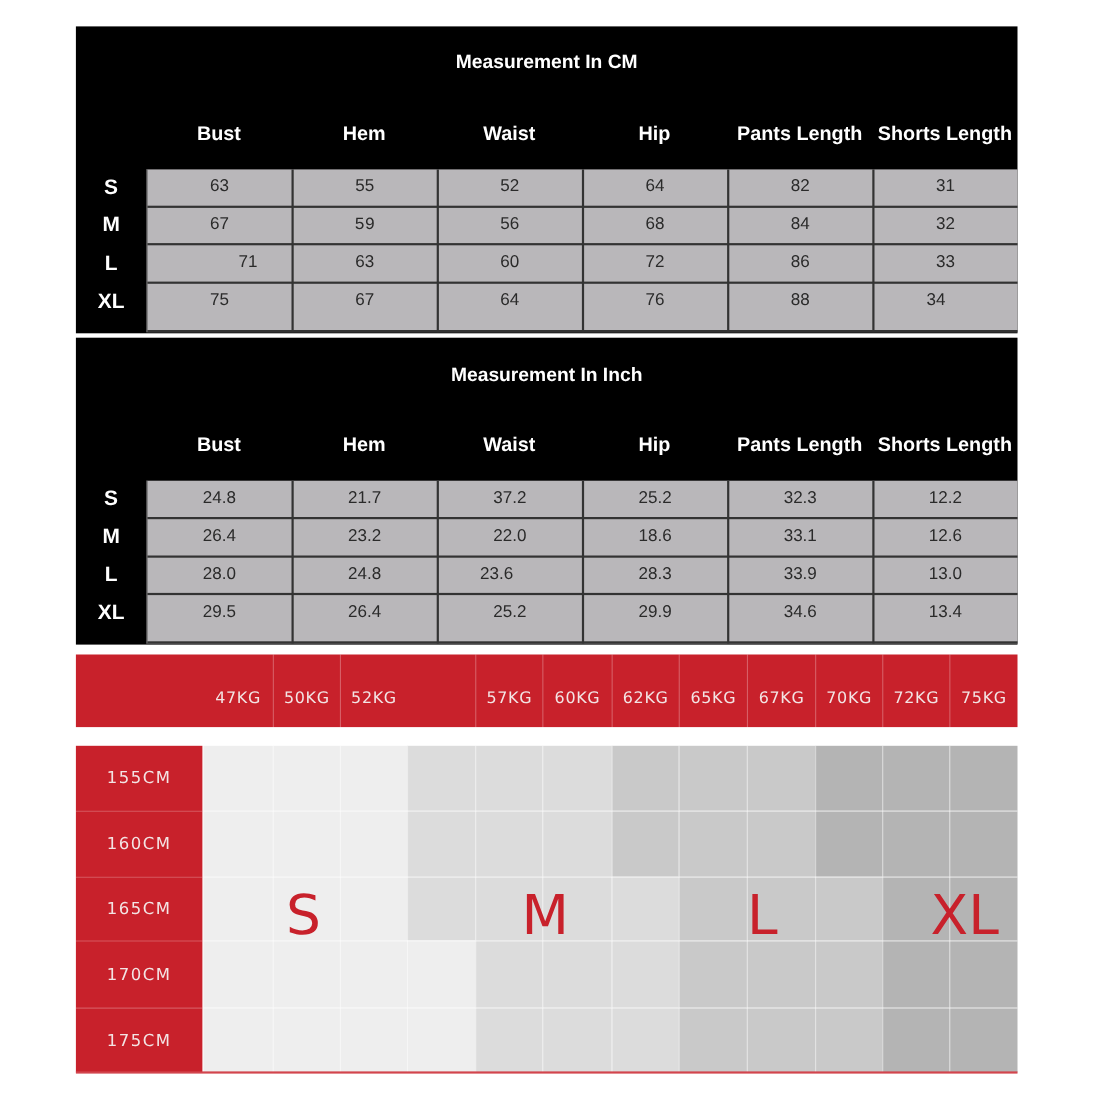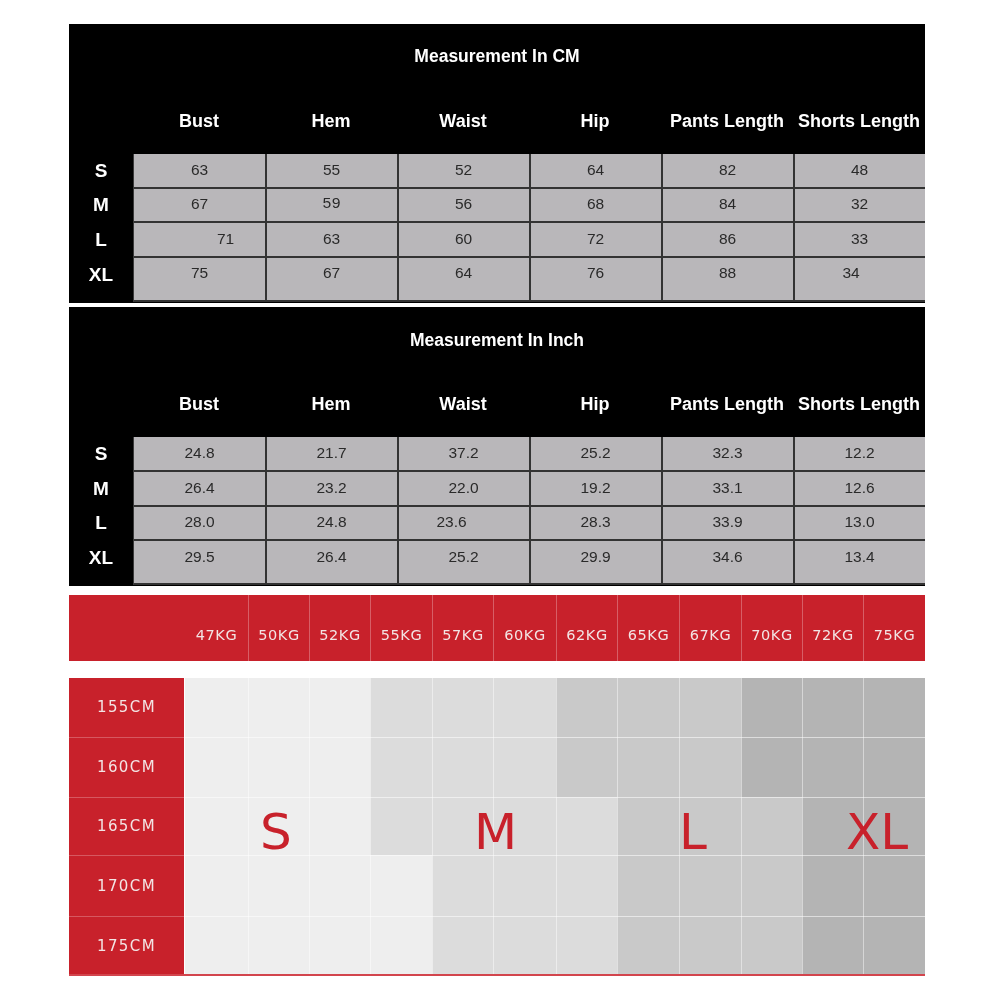"48" div.cell { text: 48 -> 31 }
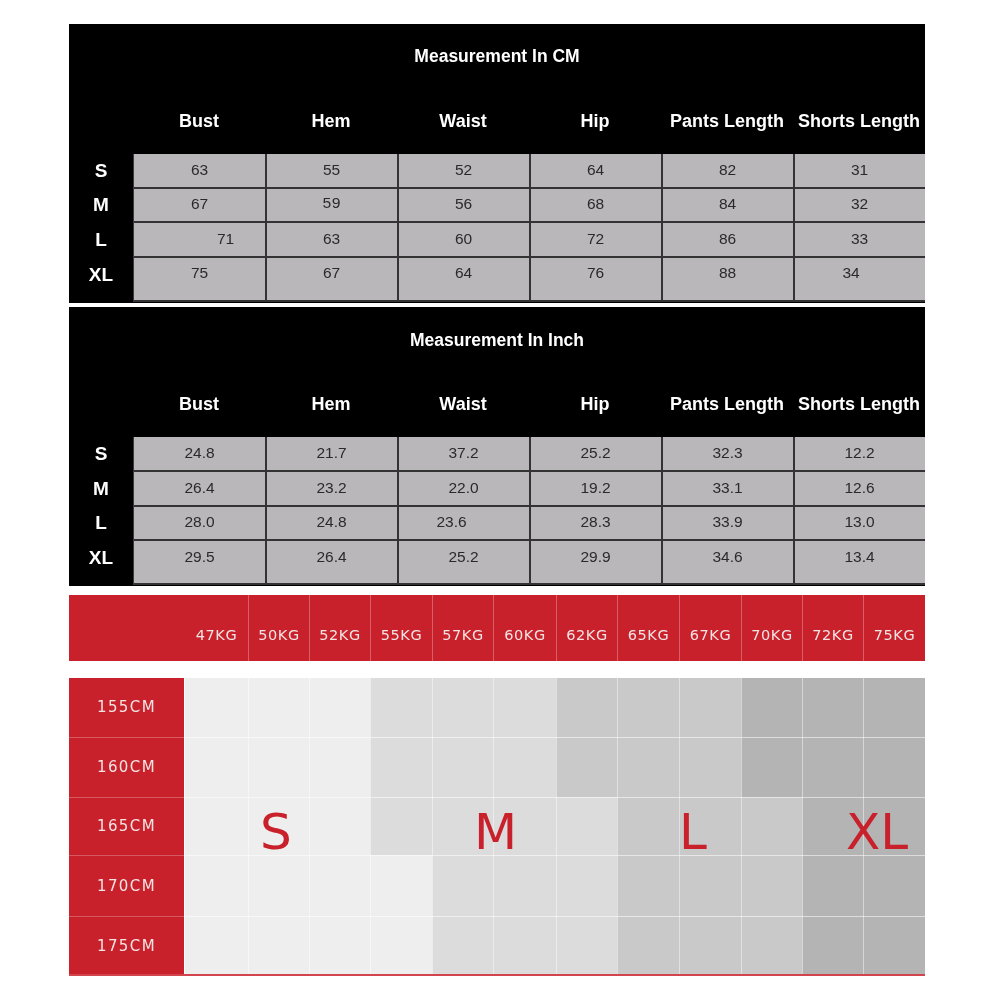"19.2" div.cell { text: 19.2 -> 18.6 }
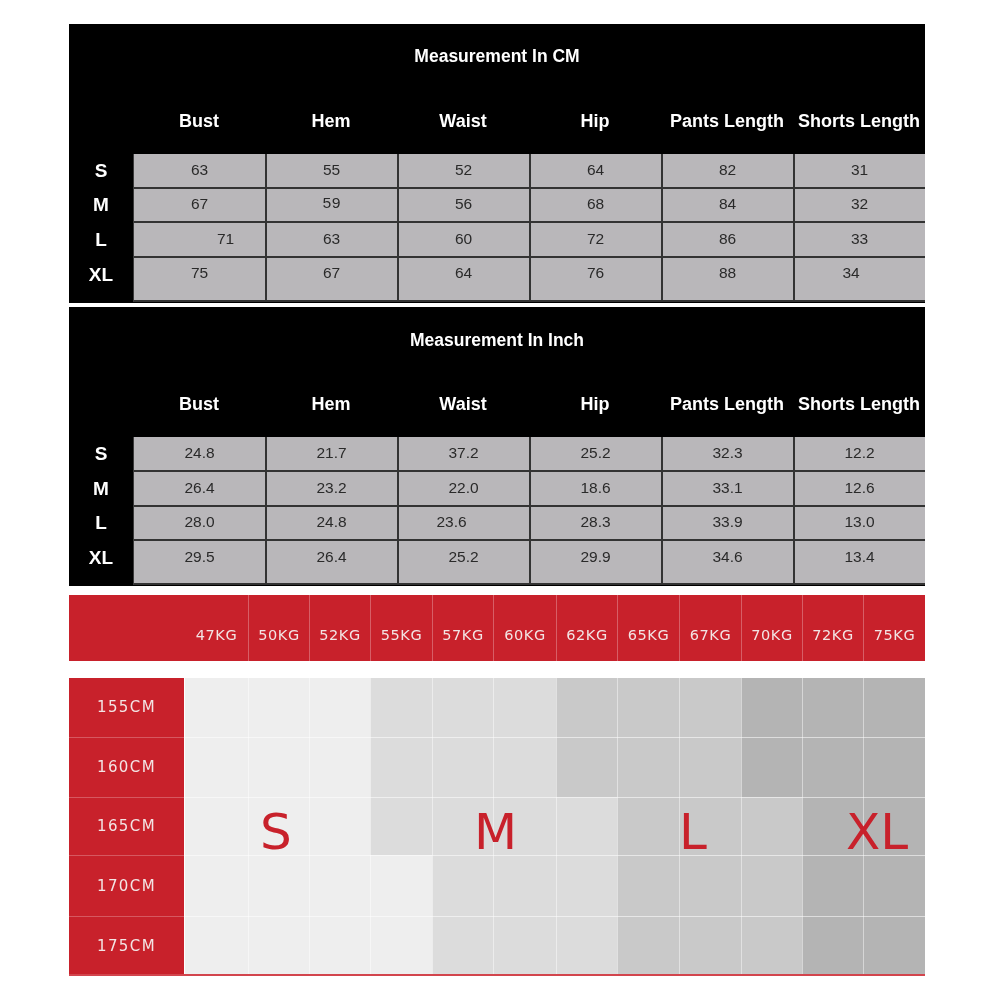"55KG" div.kg { html: <div>55KG</div> -> none }
